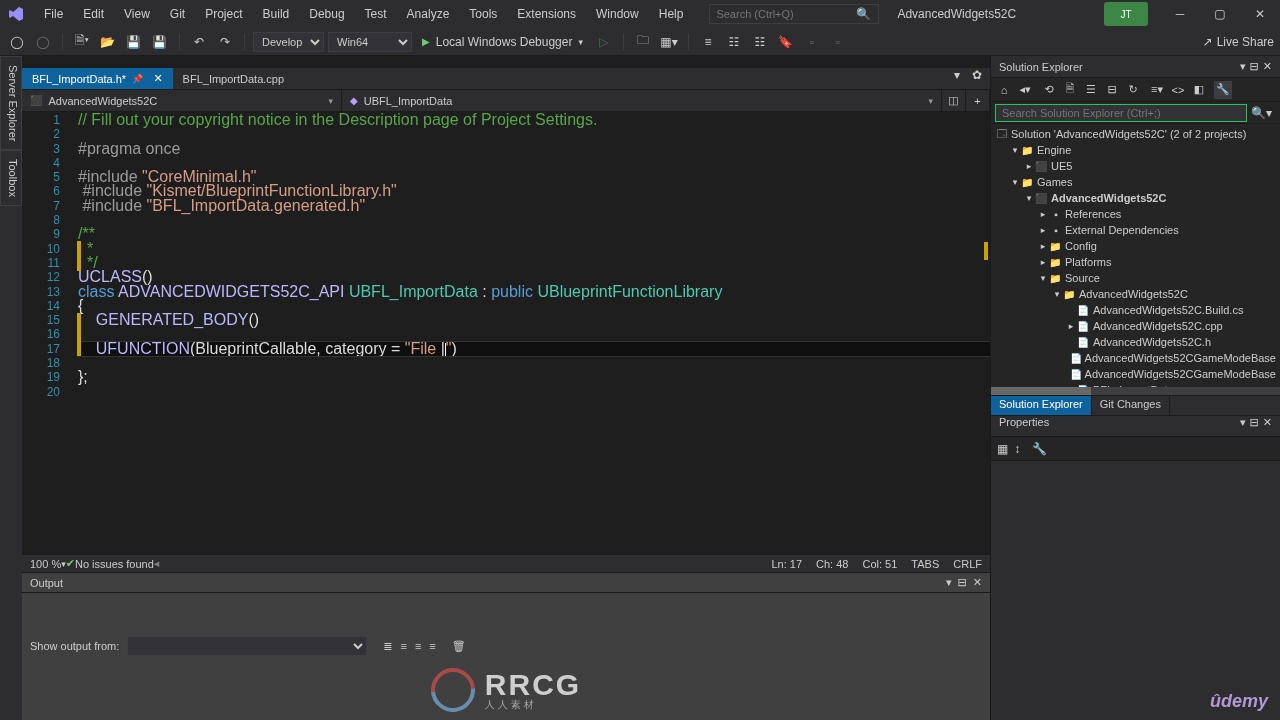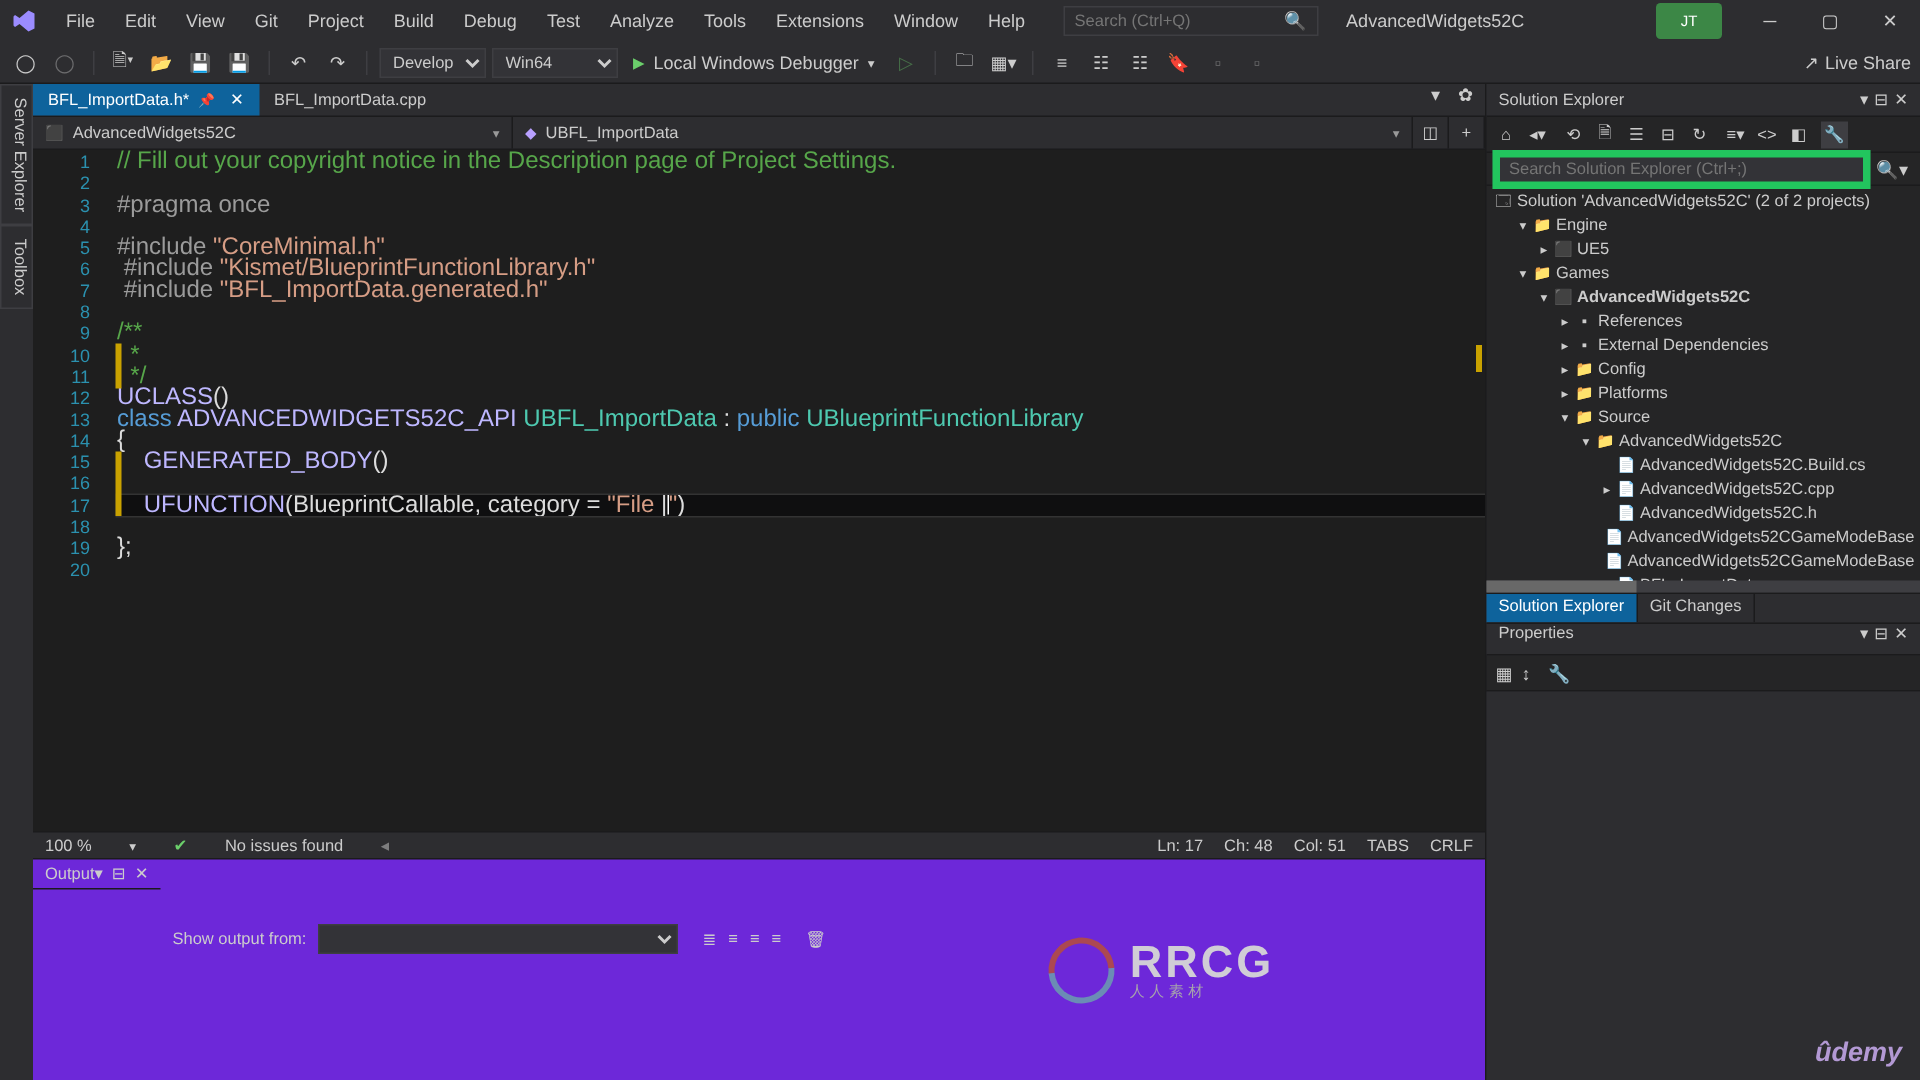"BFL_ImportData.h*" .doc-tabs { margin-top: none -> 12px }
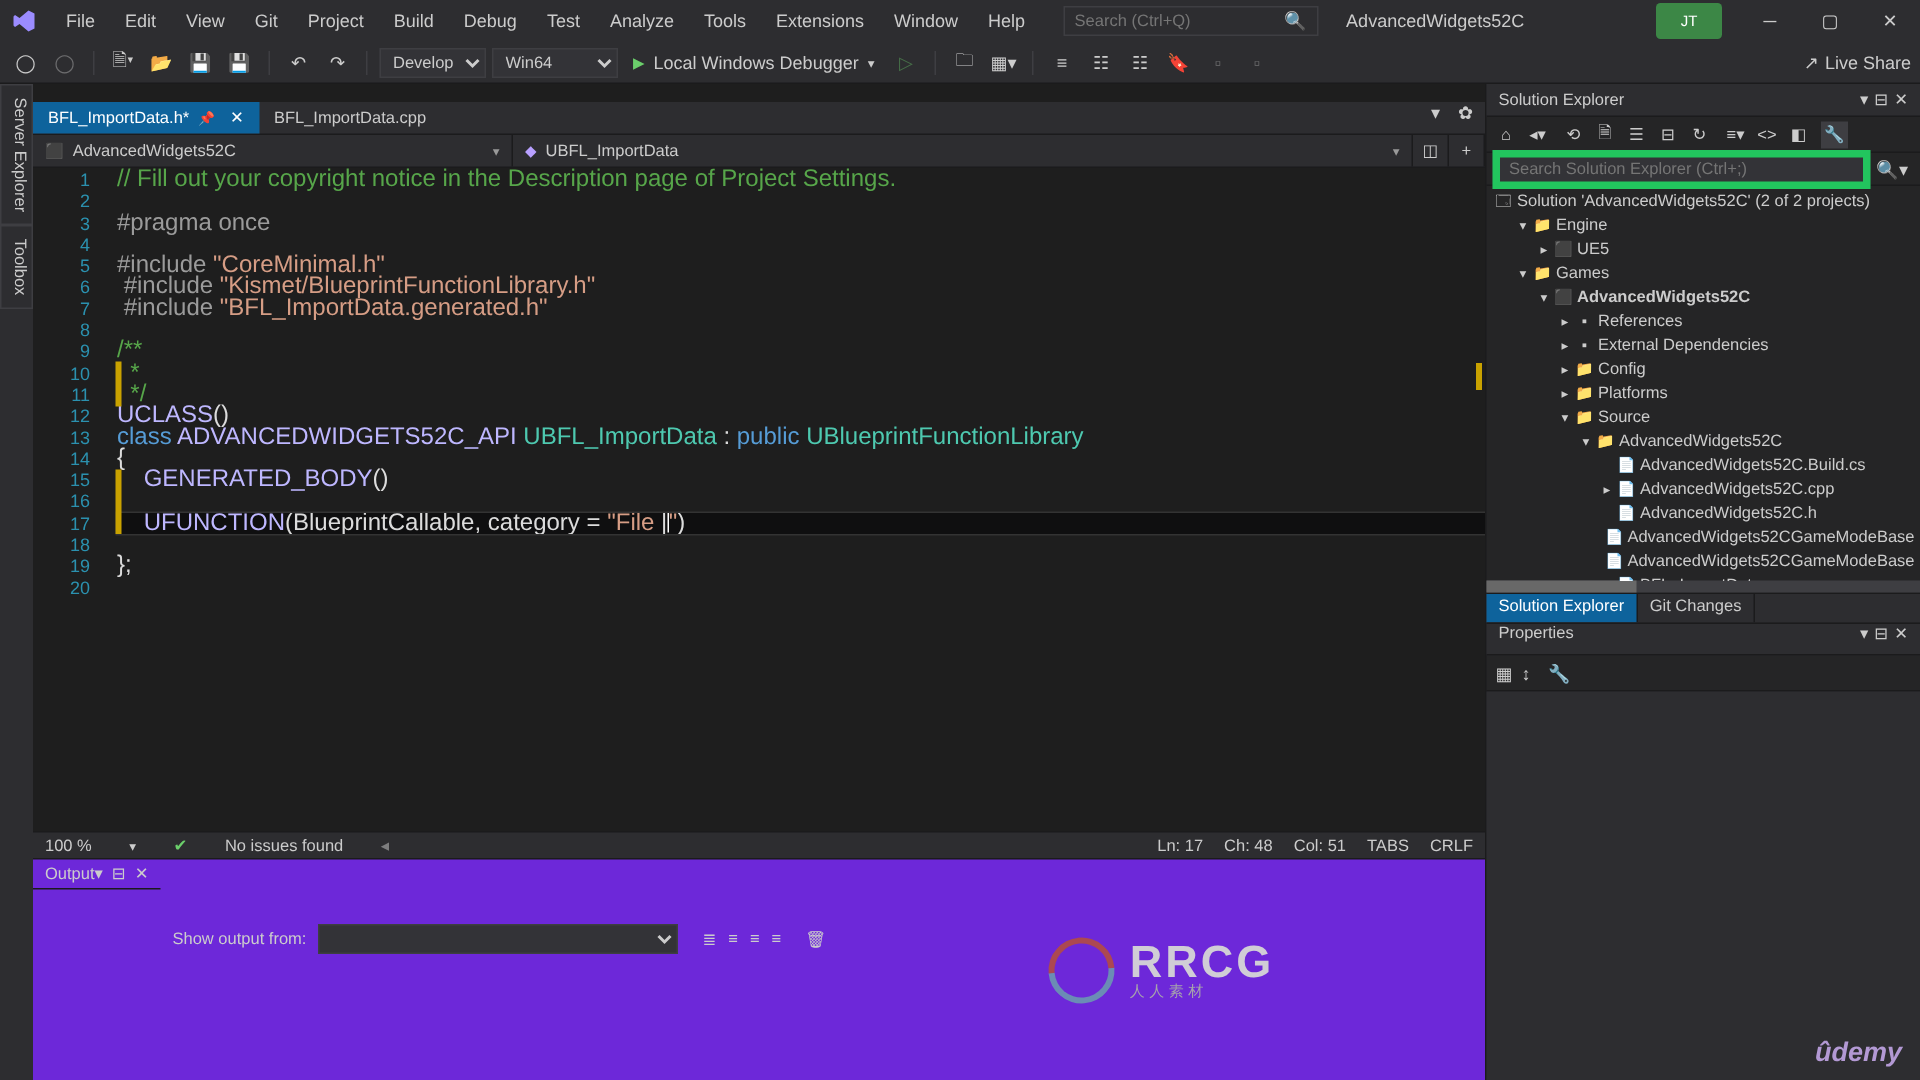"Search Solution Explorer (Ctrl+;)" .se-search input { border: 5px solid #22c55e -> 1px solid #22c55e }
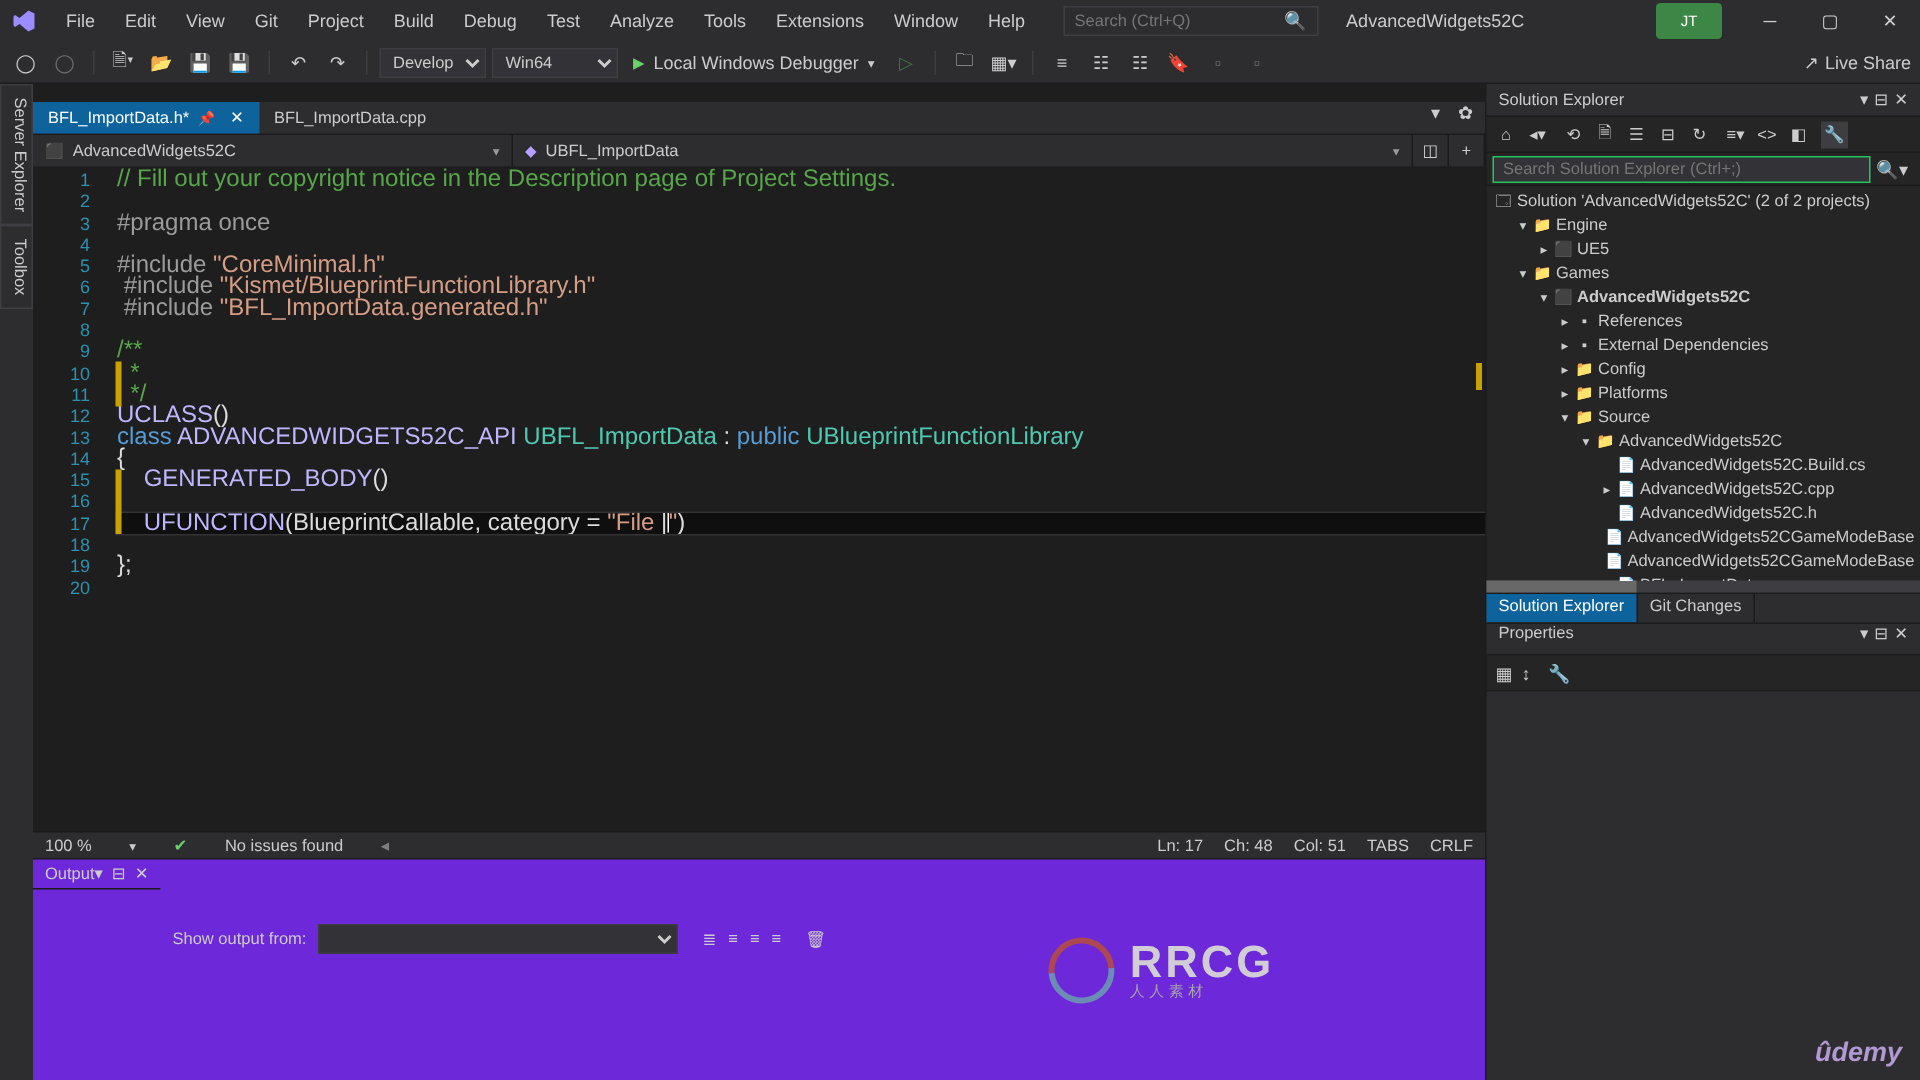"100 %" .ed-status { gap: 25px -> 0 }
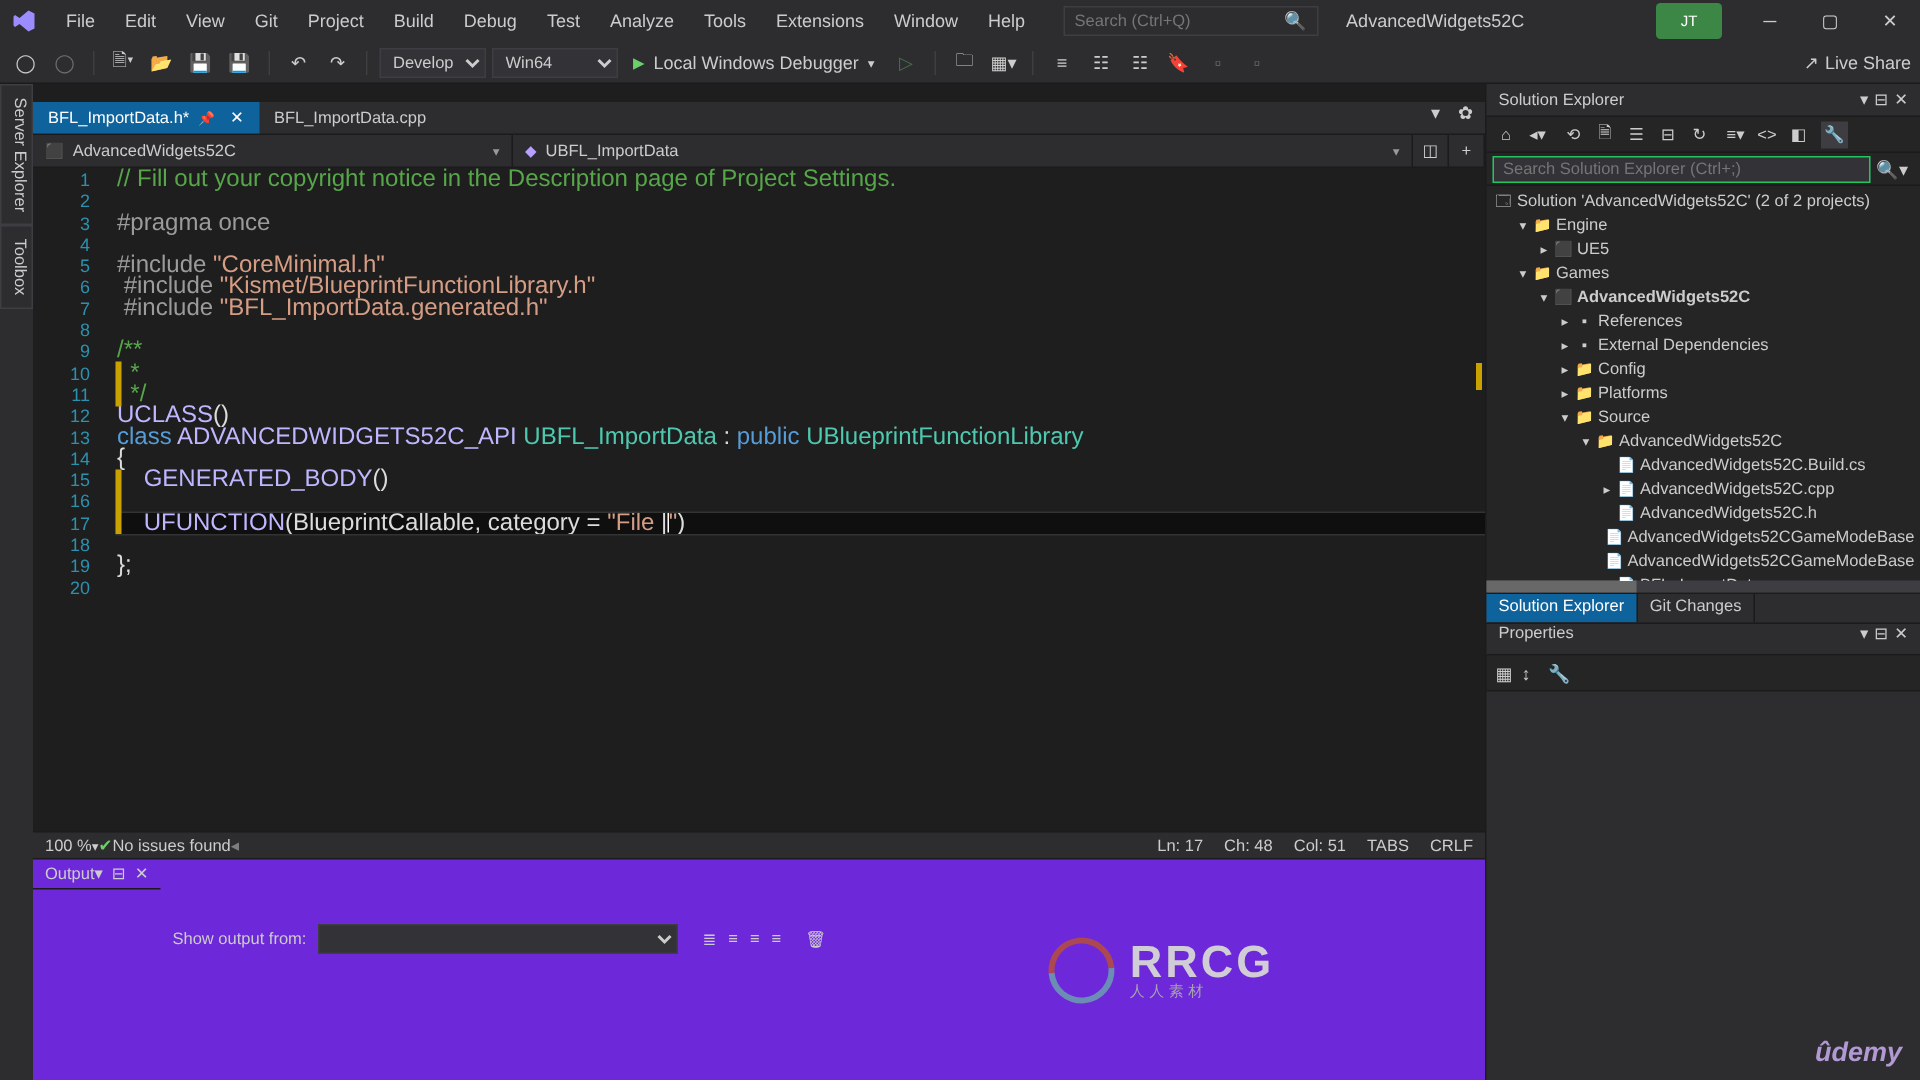"Output" .output-panel { background: #6d28d9 -> #404040; flex-direction: row -> column }
